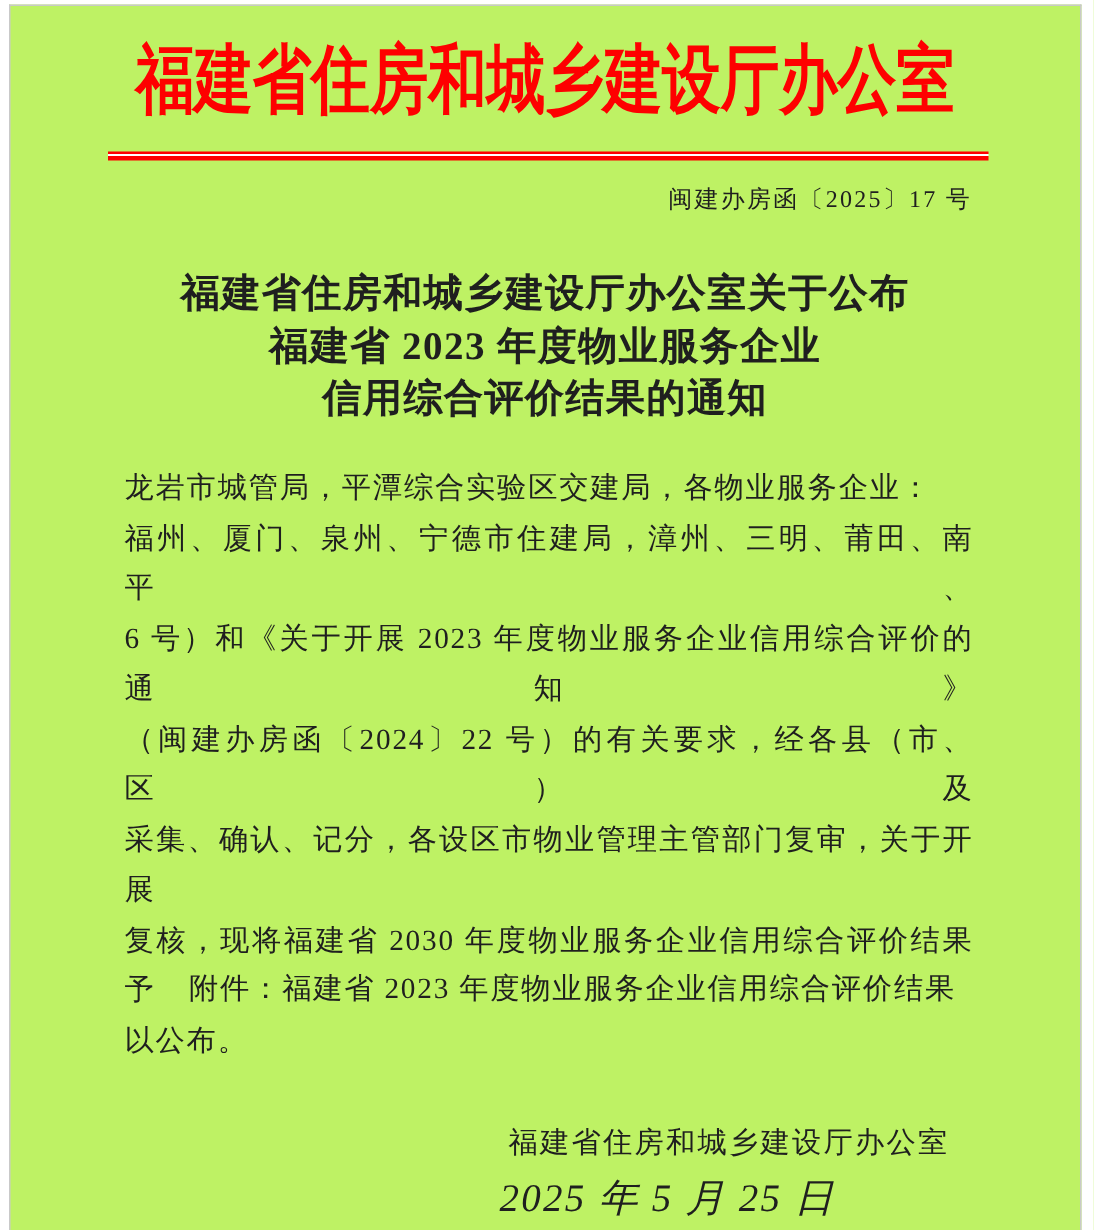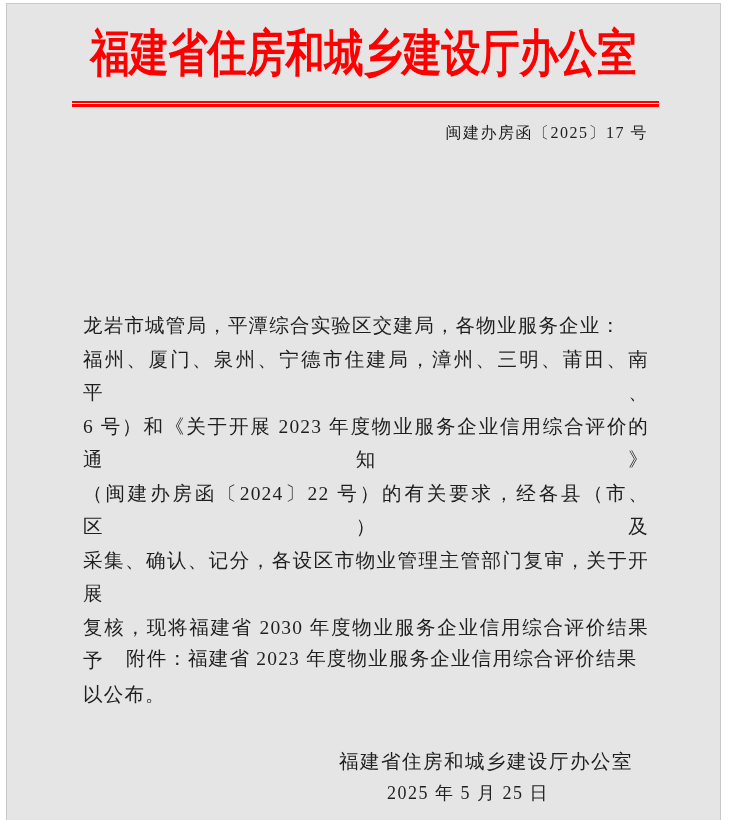"福建省住房和城乡建设厅办公室" .page { background: #e5e5e5 -> #bef264 }
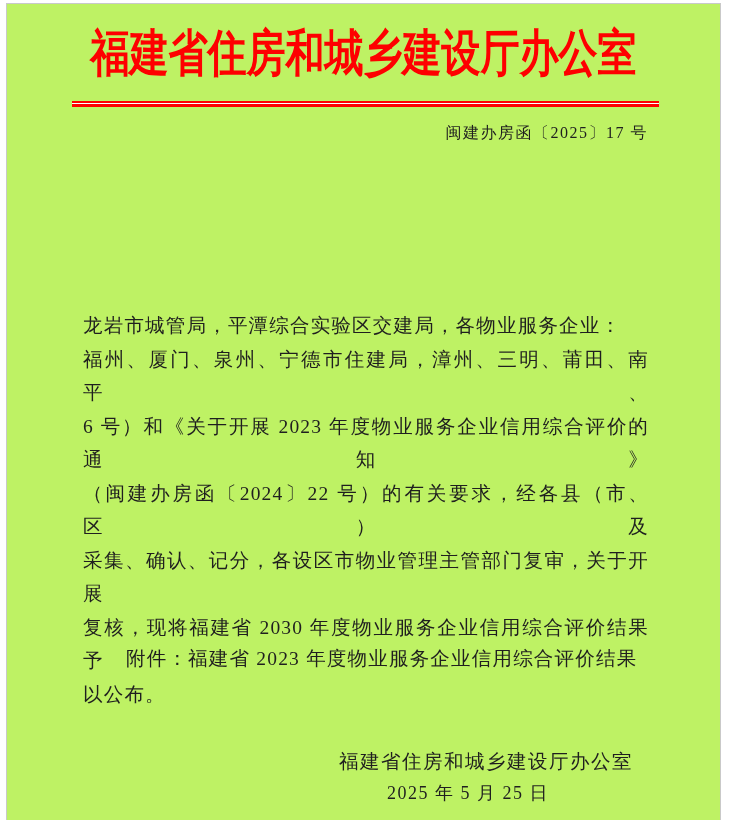"福建省住房和城乡建设厅办公室关于公布" h1.notice-title { html: none -> <h1> <div>福建省住房和城乡建设厅办公室关于公布</div> <div>福建省 2023 年度物业服务企业</div> <div>信用综合评价结果的通知</div> </h1> }
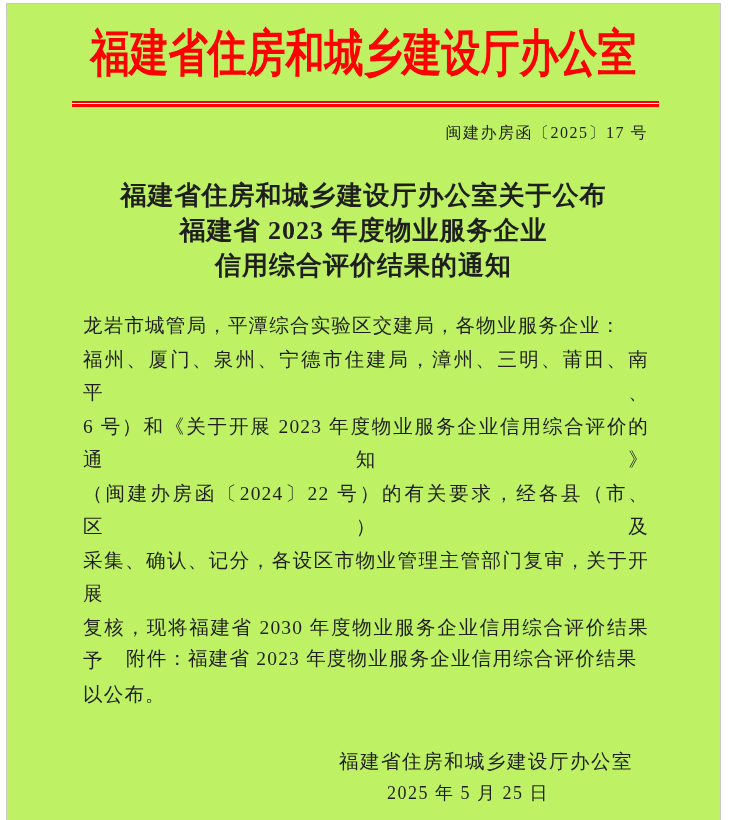"2025 年 5 月 25" .issue-date { font-size: 18px -> 26px; font-style: none -> italic; text-align: center -> left }
